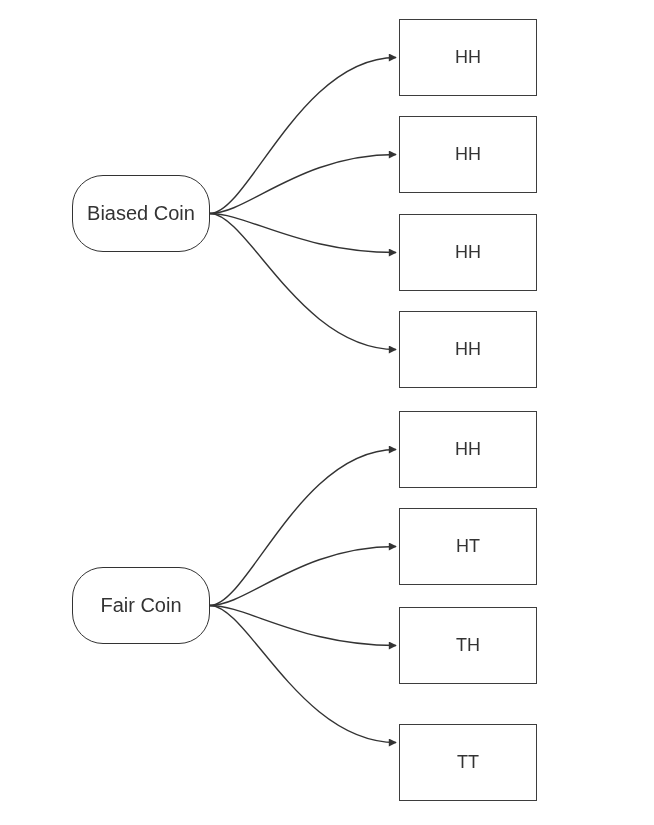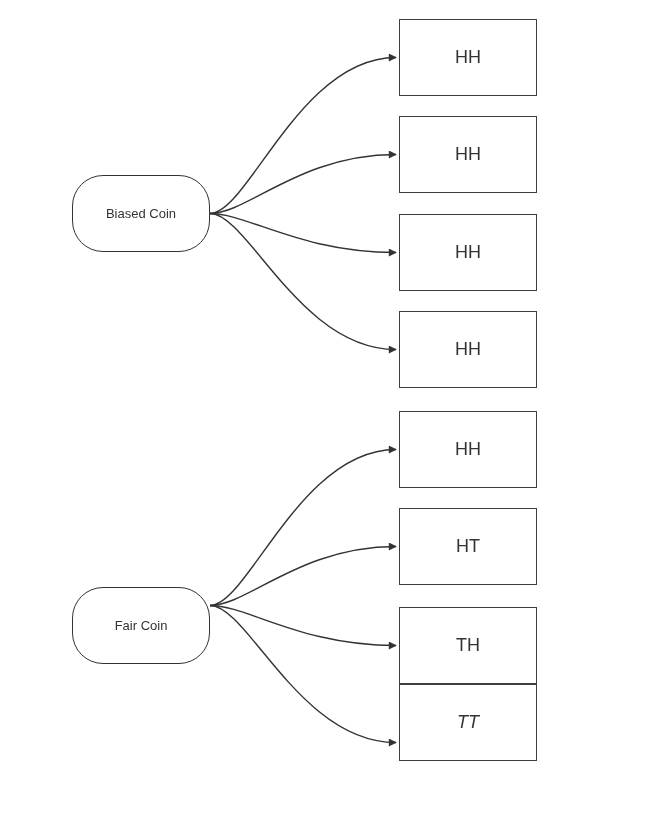"Biased Coin" .node { font-size: 13px -> 20px }
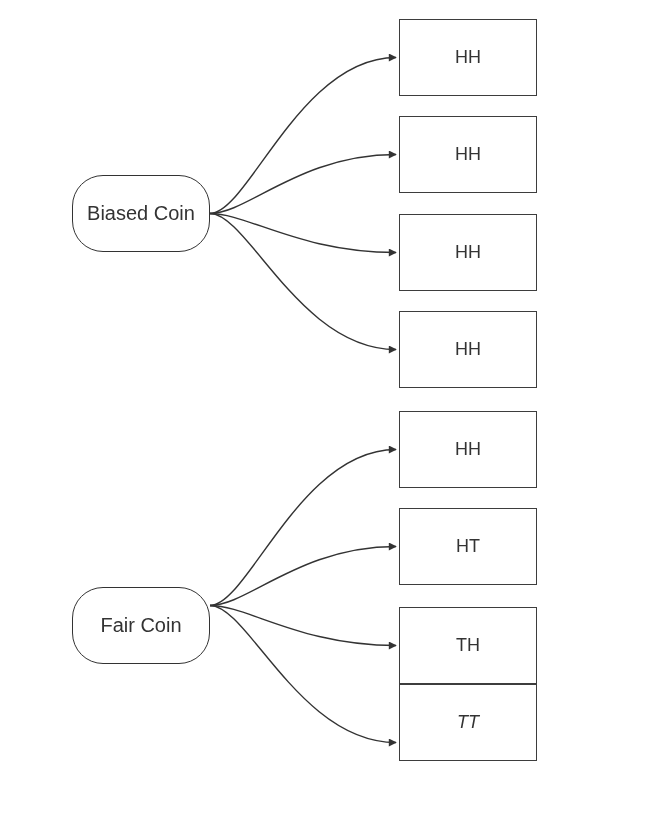"Fair Coin" .node-fair { margin-top: 20px -> none }
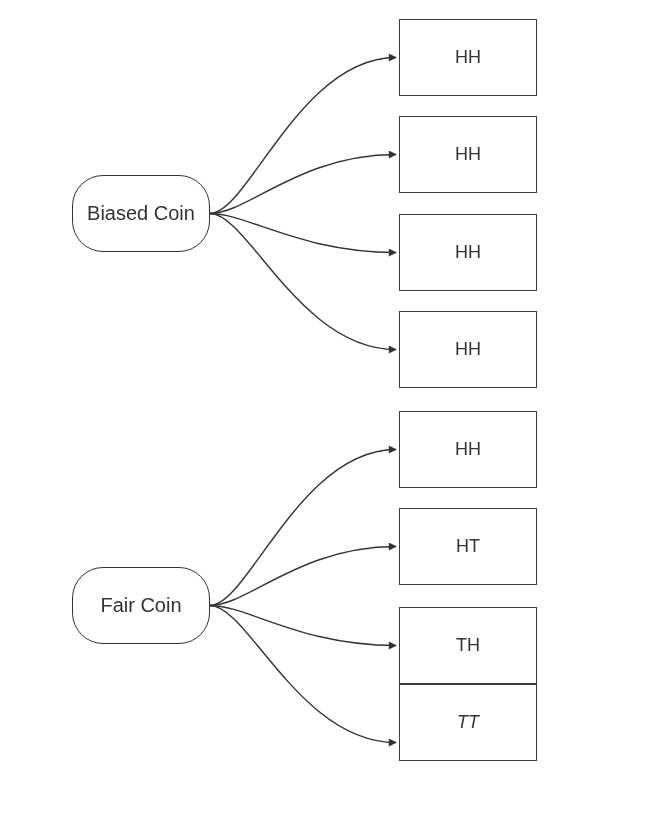"TT" .f4 { font-style: italic -> none; top: 684px -> 724px }
